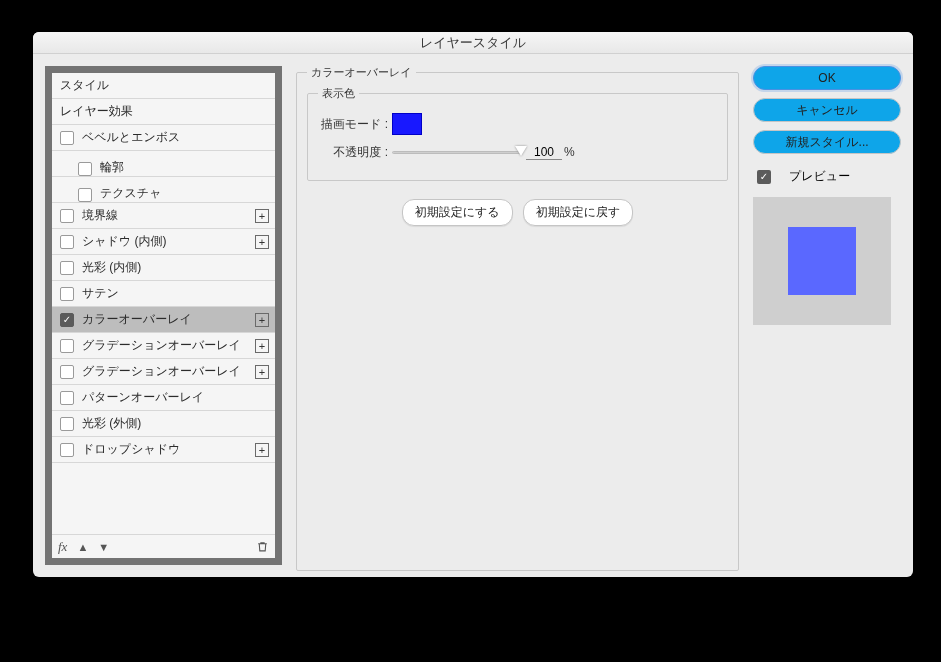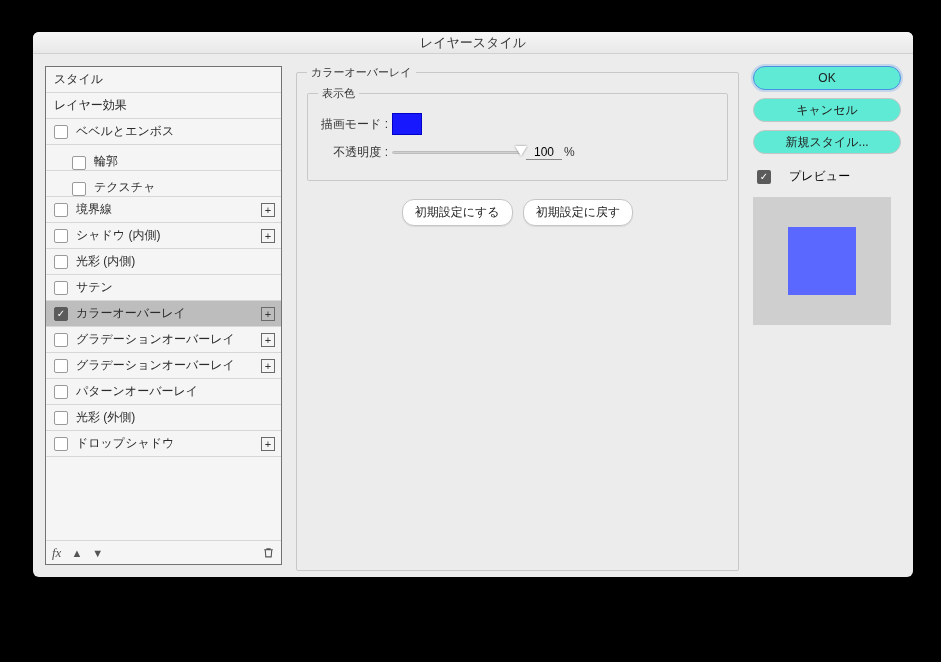"スタイル" .left { border: 1px solid #737373 -> 7px solid #737373 }
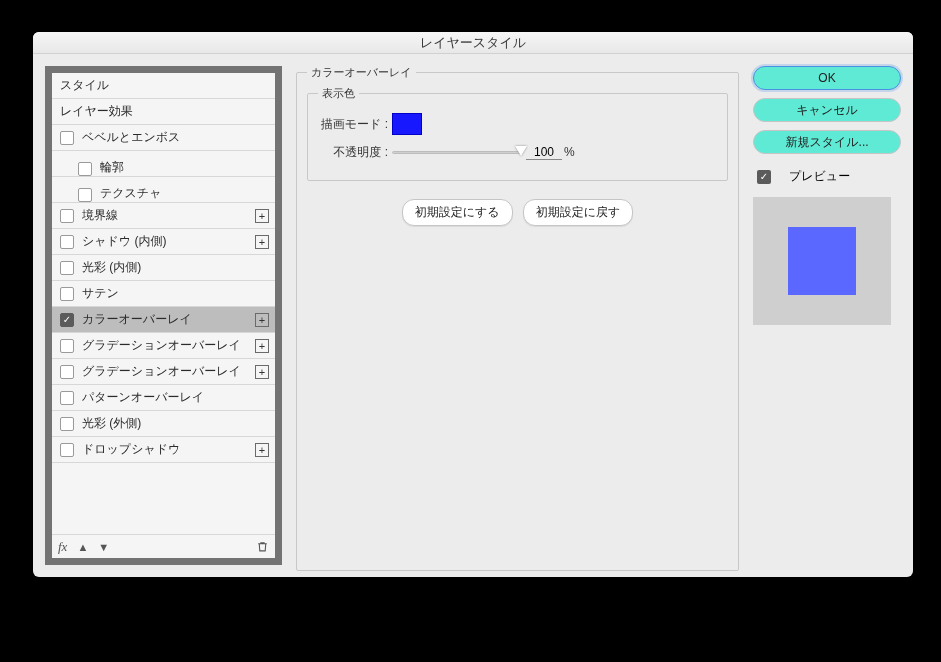"OK" .pill { background: #5eead4 -> #0ea5e9 }
